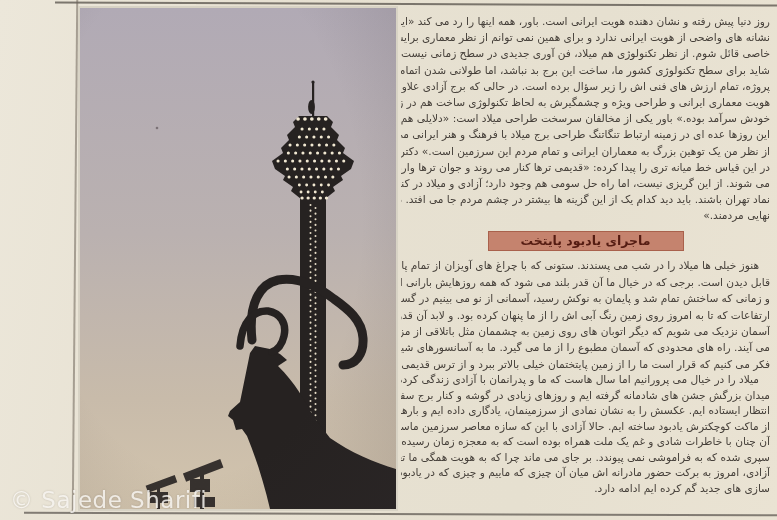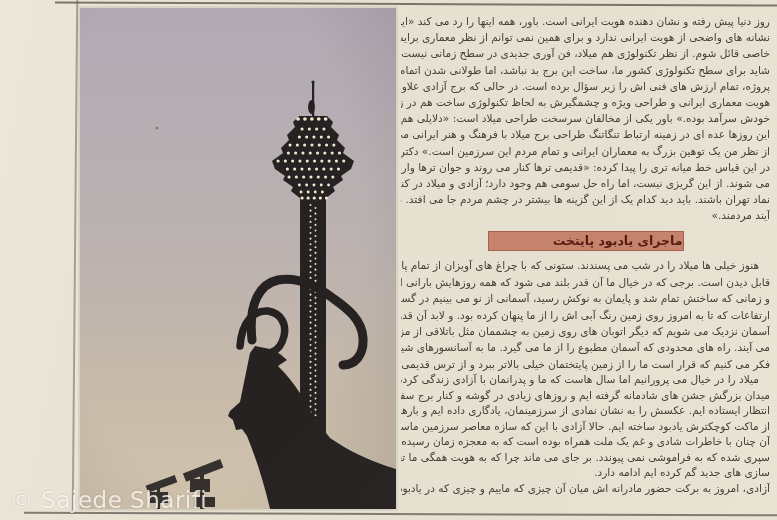"آیند مردمند.»" div.line { text: آیند -> نهایی }
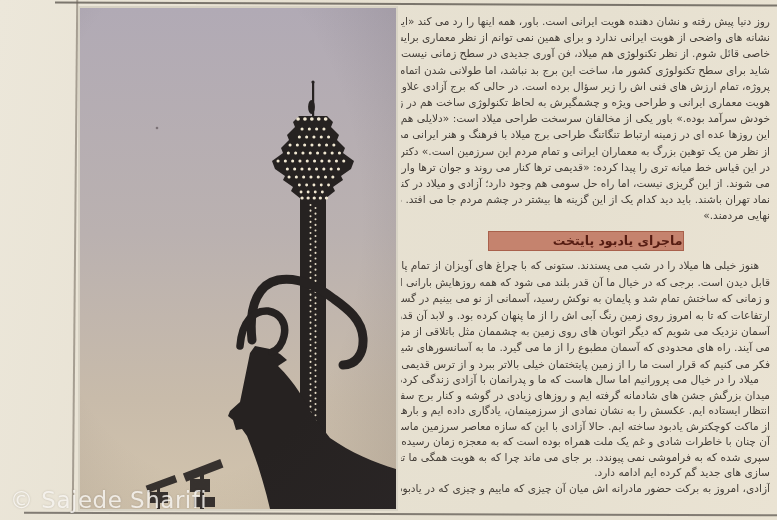"ماجرای یادبود پایتخت" .heading-box { text-align: none -> center }
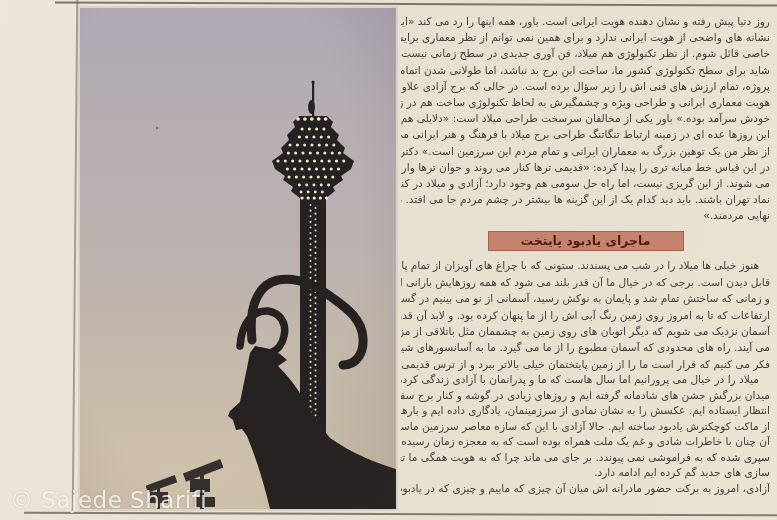"سازی های جدید گم کرده" div.line { order: before "آزادی، امروز به برکت حضور" -> after "آزادی، امروز به برکت حضور" }
